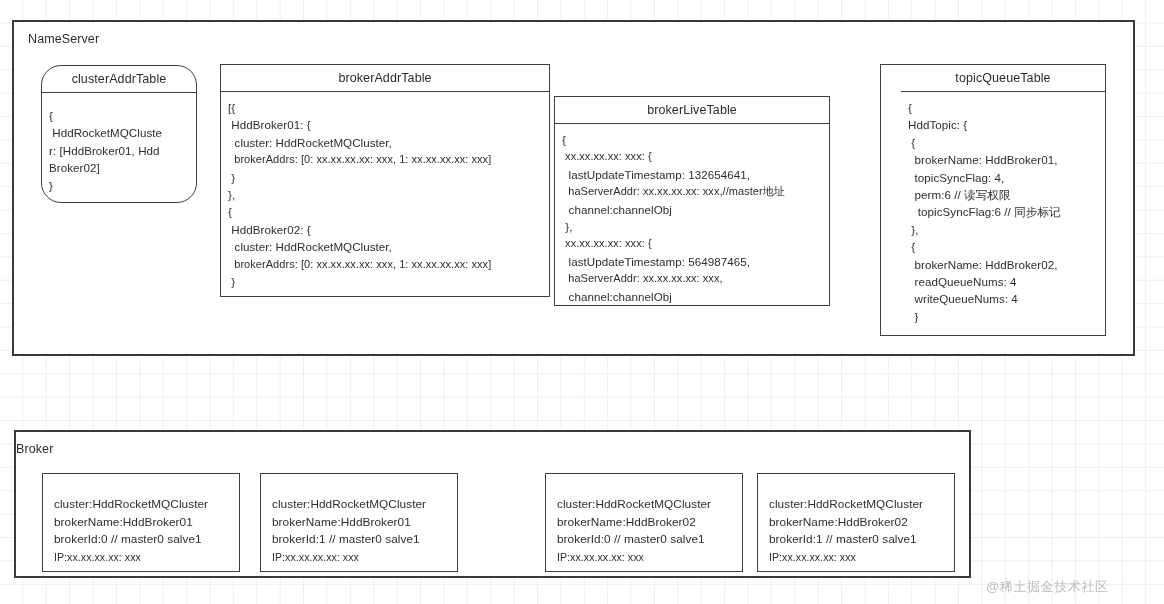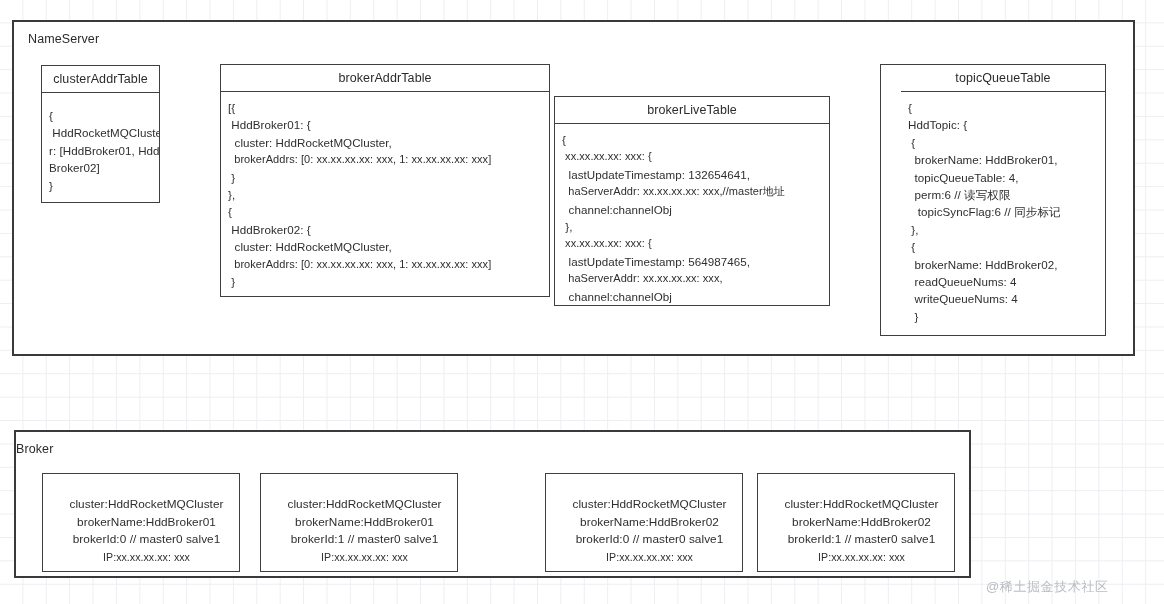"clusterAddrTable" div.table-box { border-radius: none -> 20px; width: 119px -> 156px }
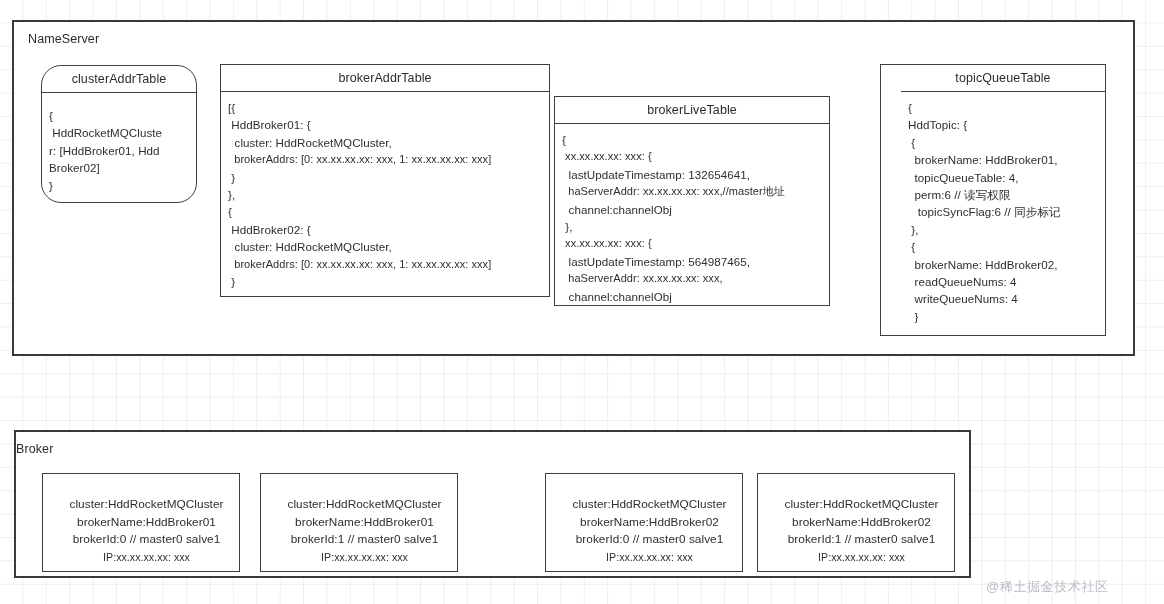"topicQueueTable: 4," div.code-line { text: topicQueueTable -> topicSyncFlag }
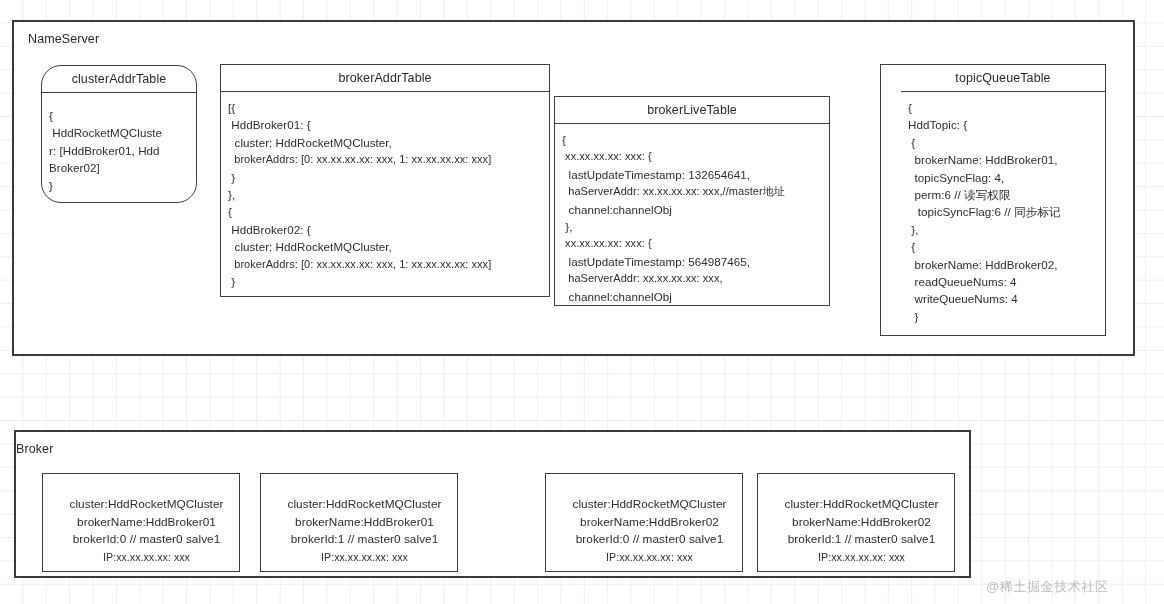"cluster:HddRocketMQCluster" .broker-card { text-align: center -> none }
